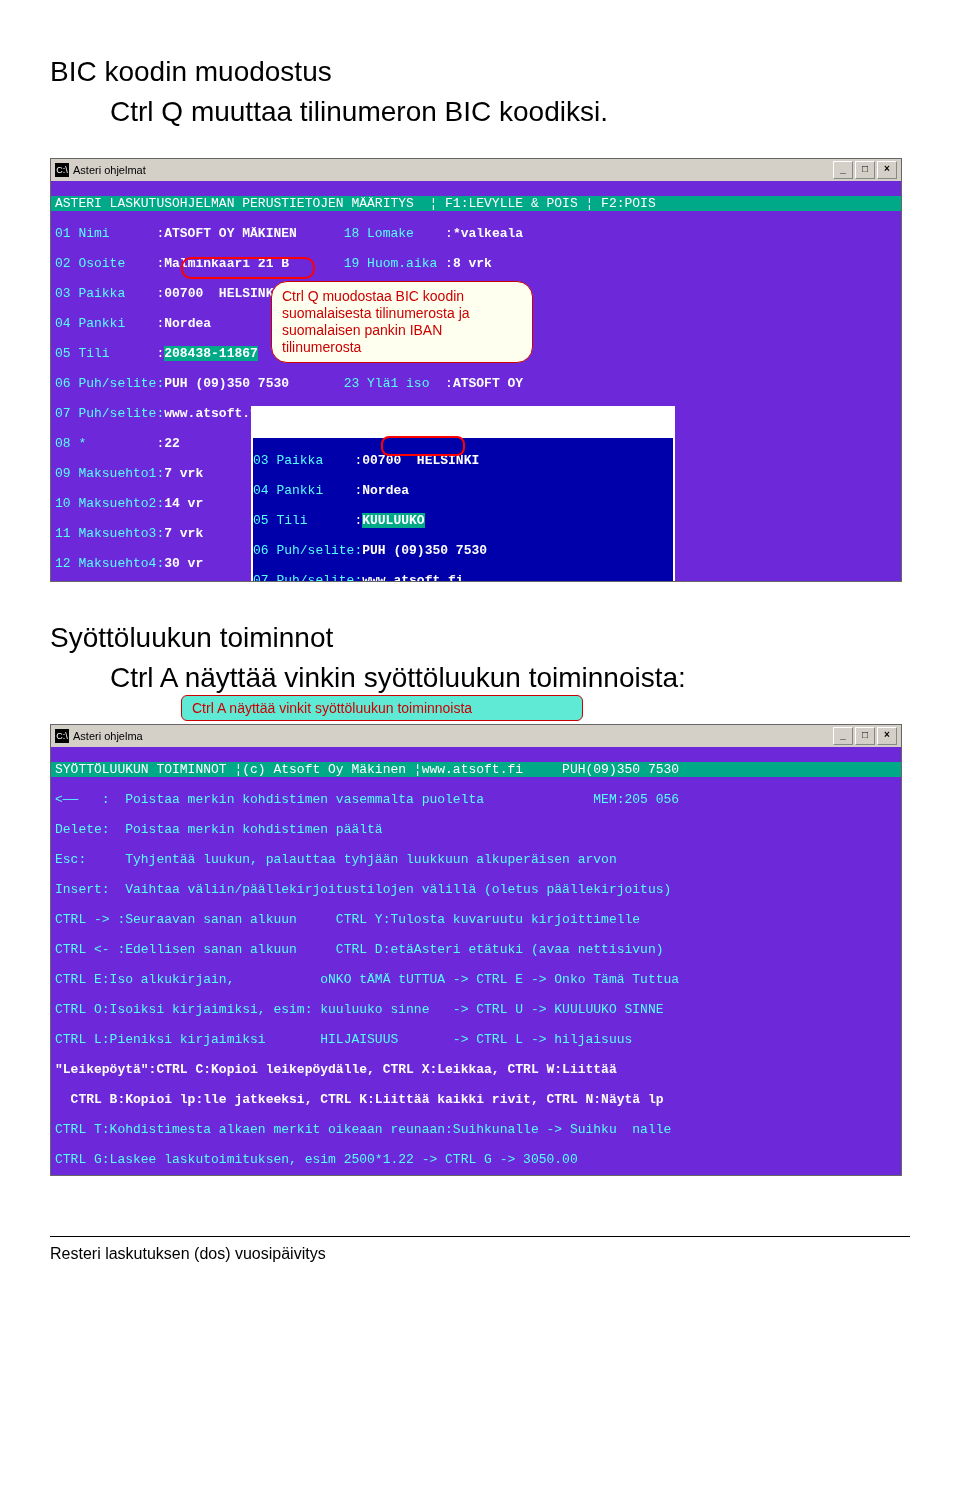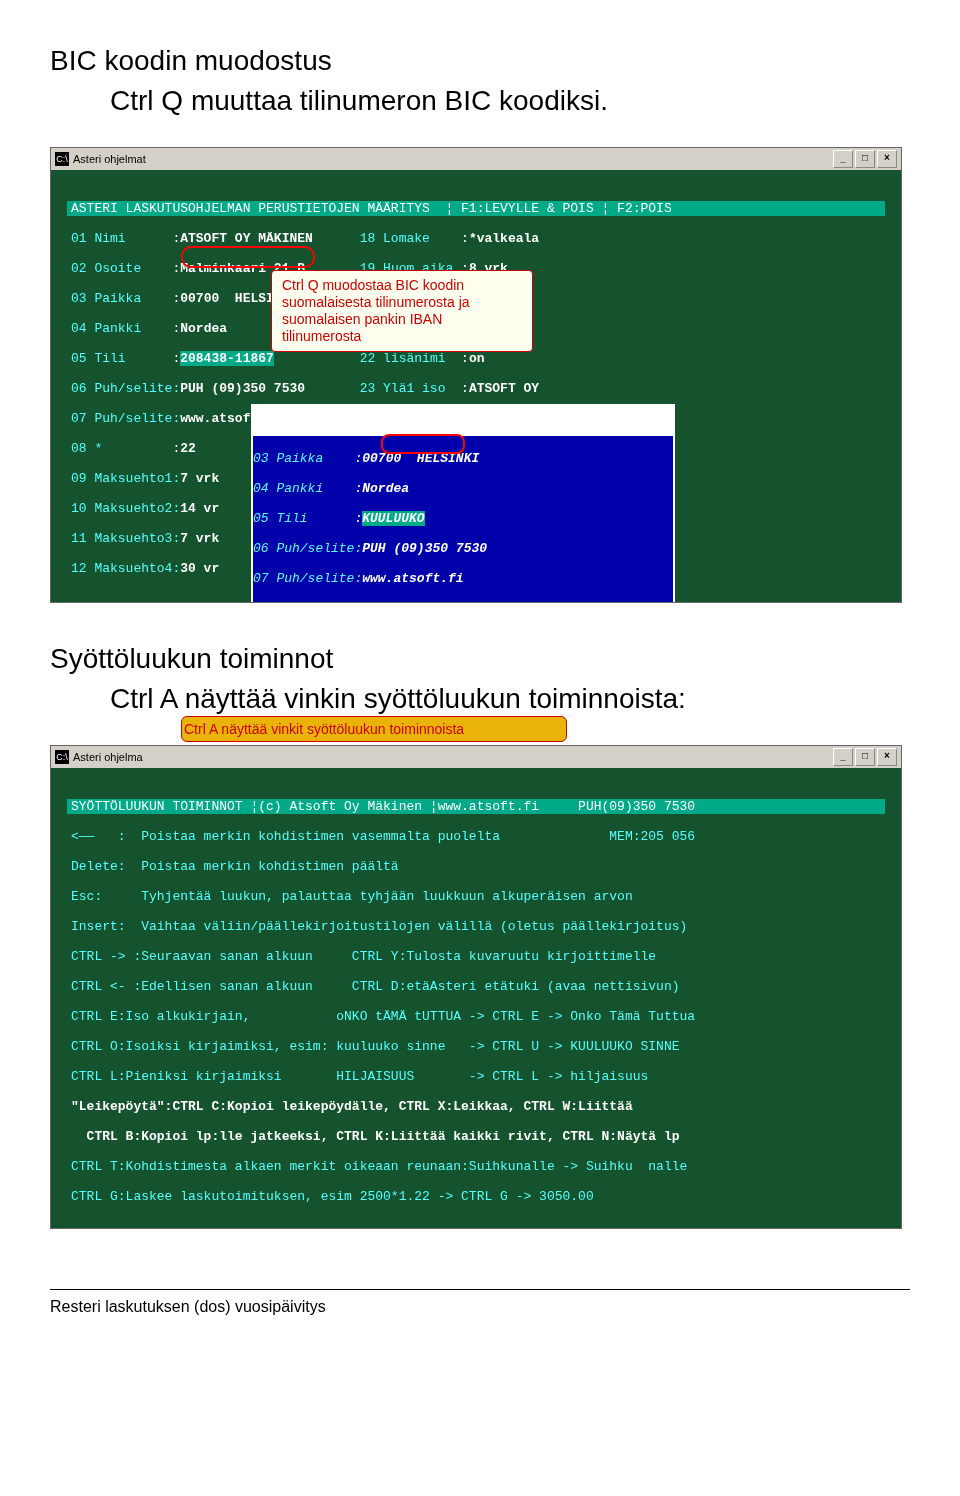"BIC koodin muodostus" .heading1 { margin: 5px 0 8px 0 -> 16px 0 8px 0 }
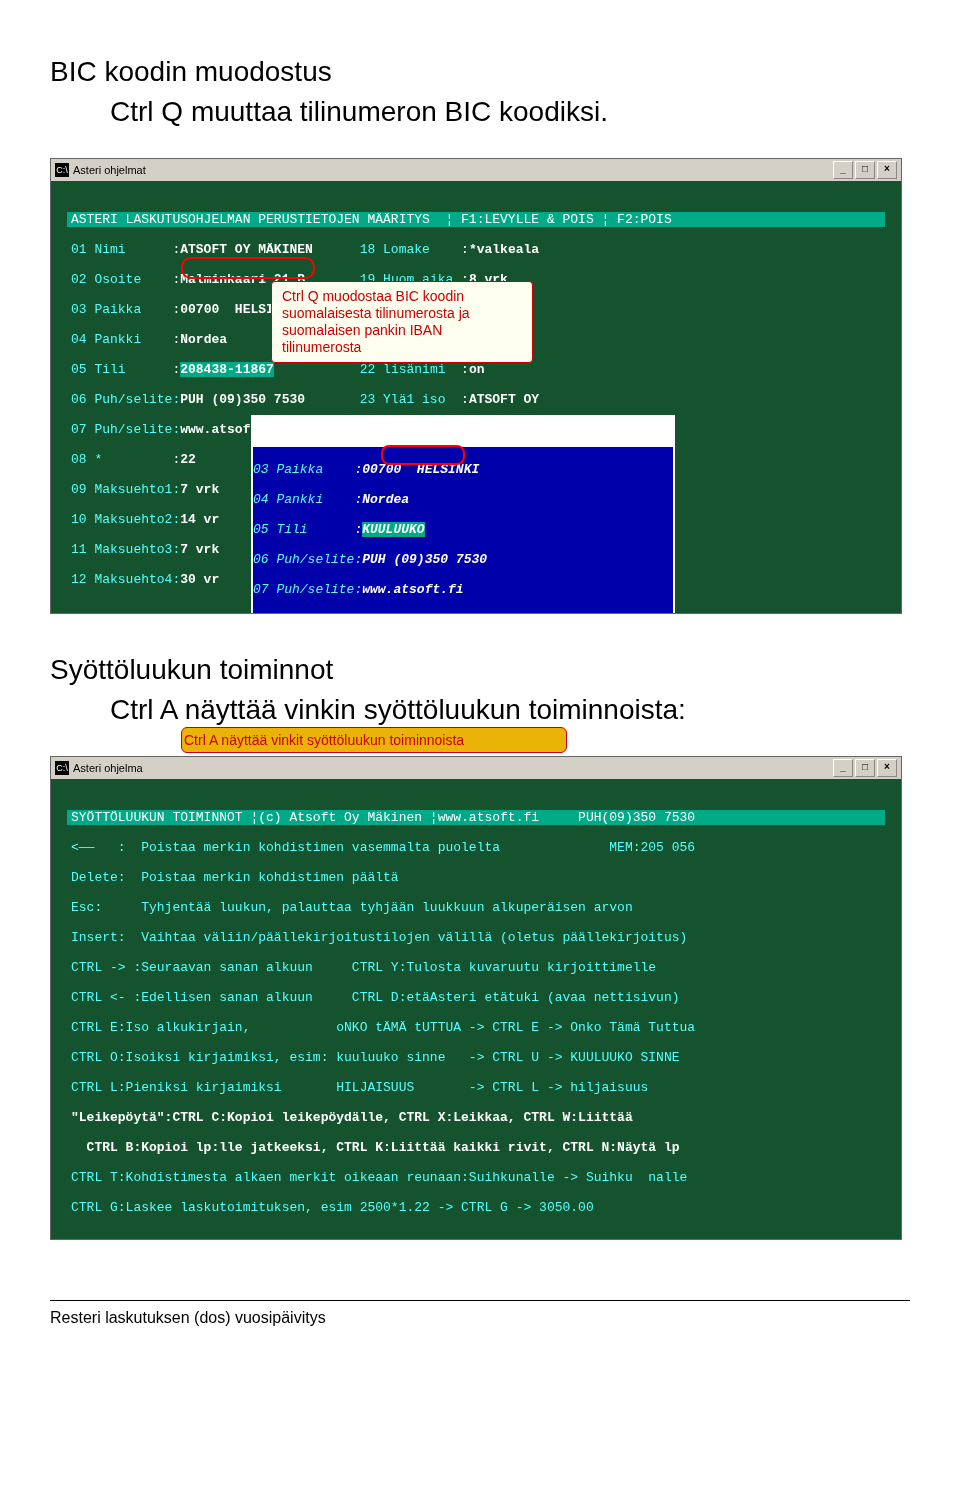"ASTERI LASKUTUSOHJELMAN PERUSTIETOJEN" .dos-screen { background: #14532d -> #6d28d9; padding: 16px -> 0 }
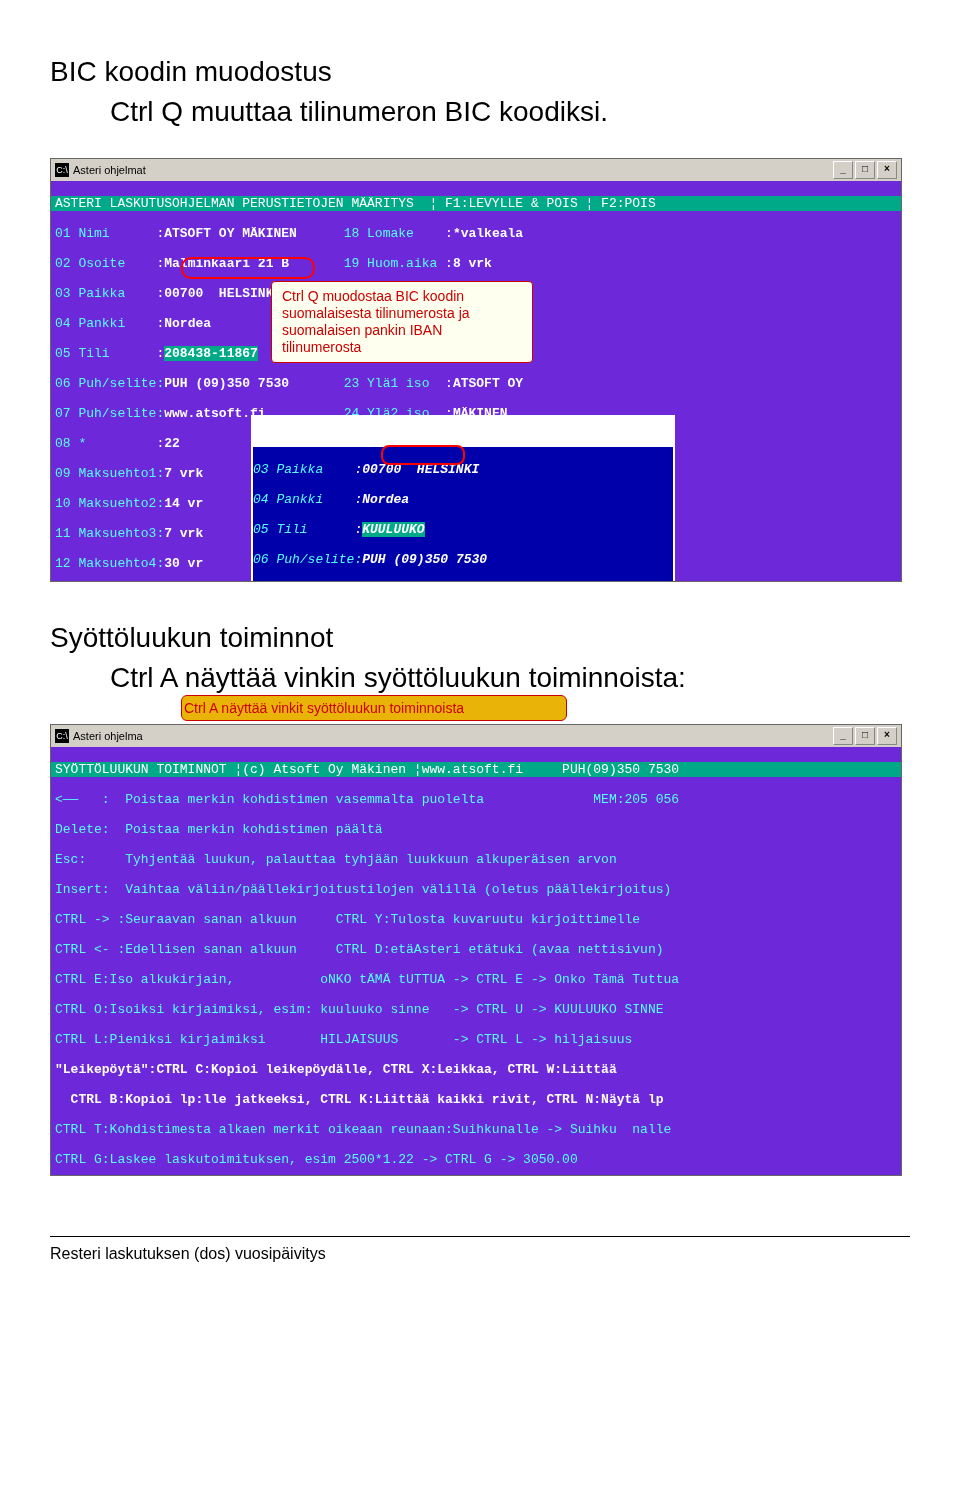"Ctrl Q muodostaa BIC koodin" .callout { border-radius: 4px -> 16px }
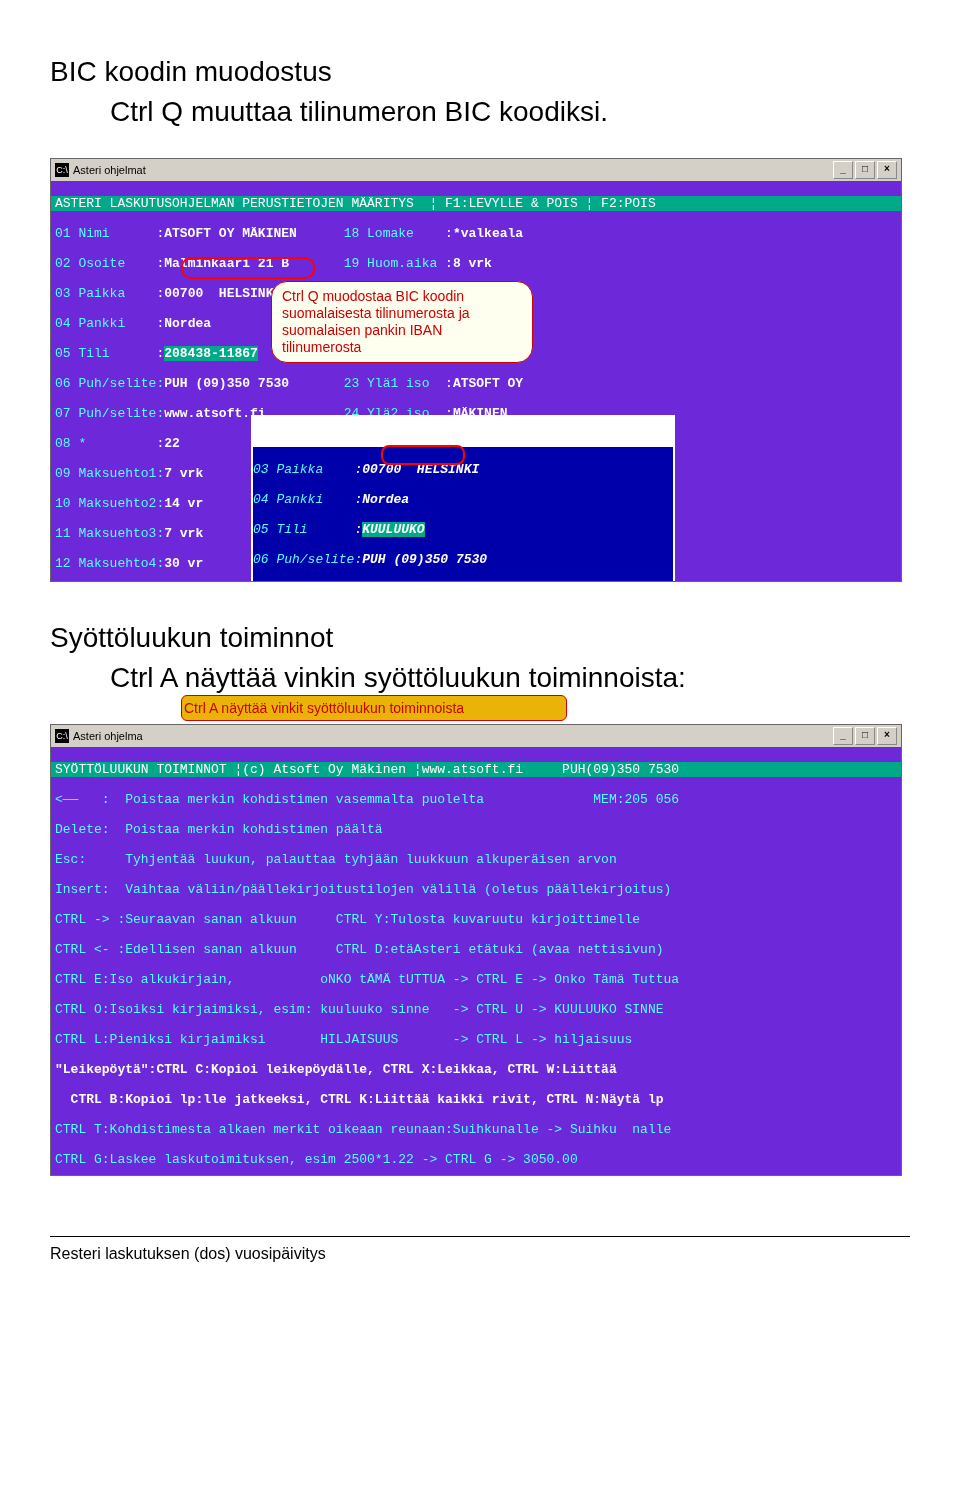"03 Paikka :00700 HELSINKI" .inset { font-style: italic -> none; top: 234px -> 225px }
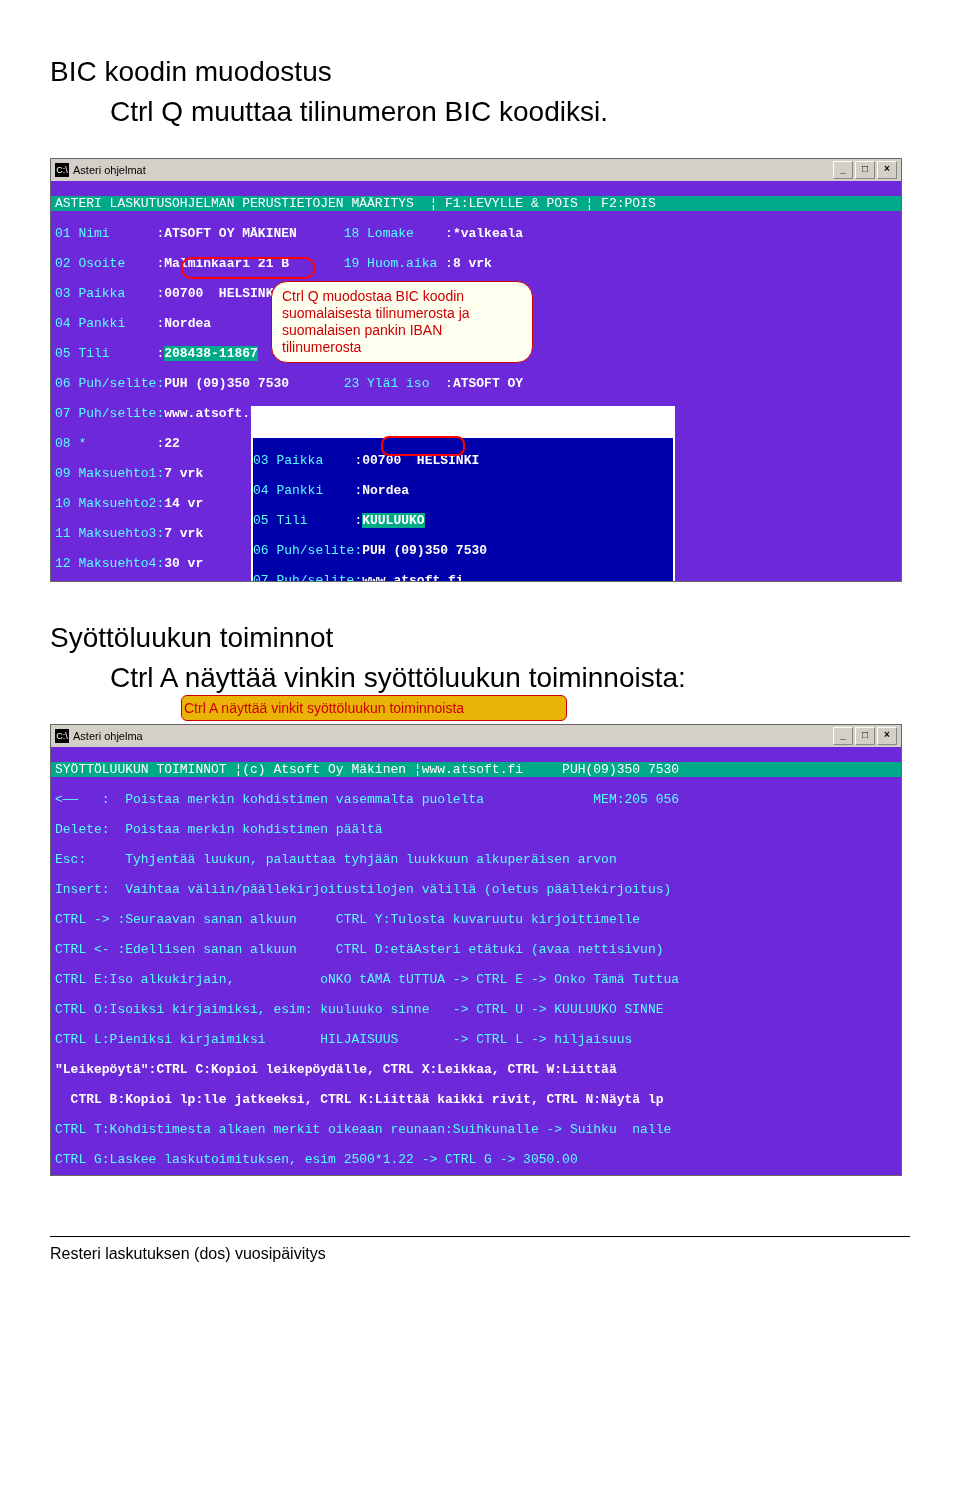"Ctrl A näyttää vinkit syöttöluukun" .callout2 { background: #eab308 -> #5eead4; padding: 4px 2px -> 4px 10px }
